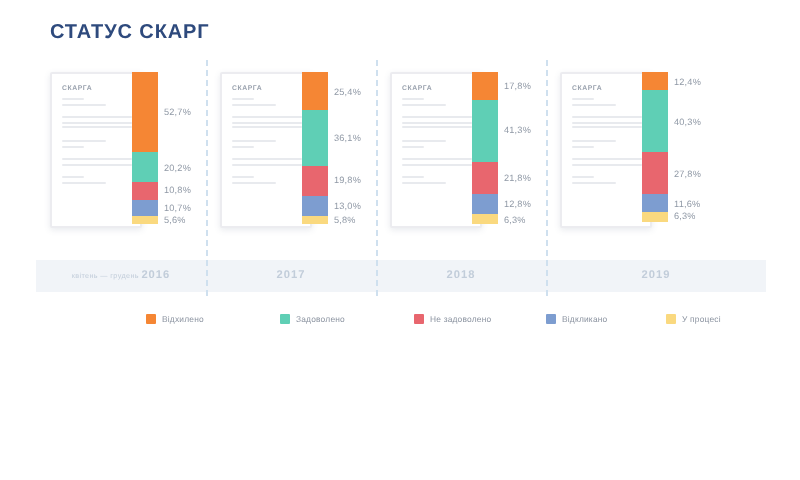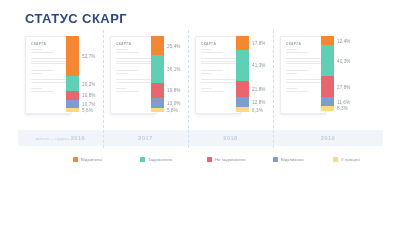"СТАТУС СКАРГ" .title { font-size: 13px -> 10px }
